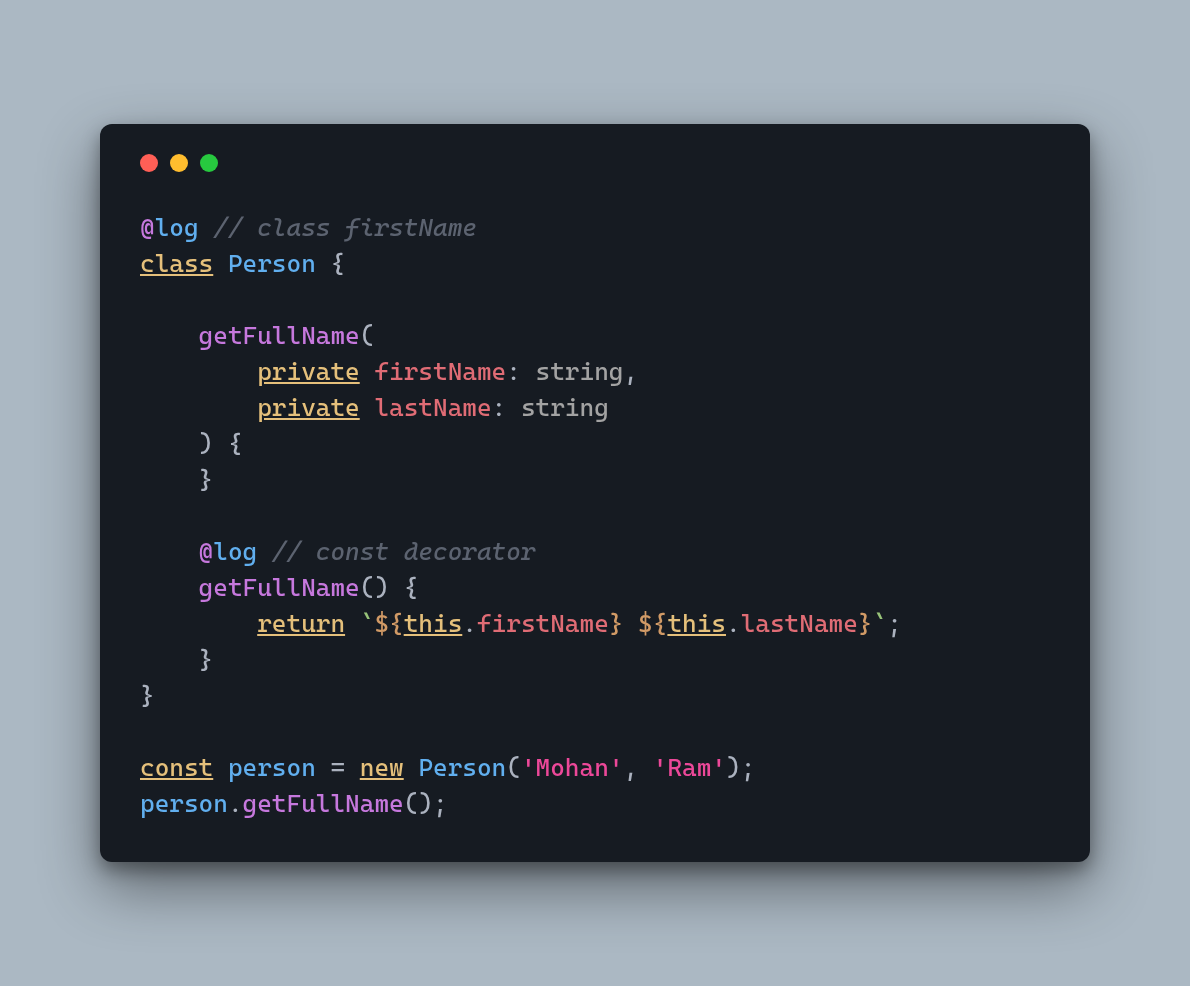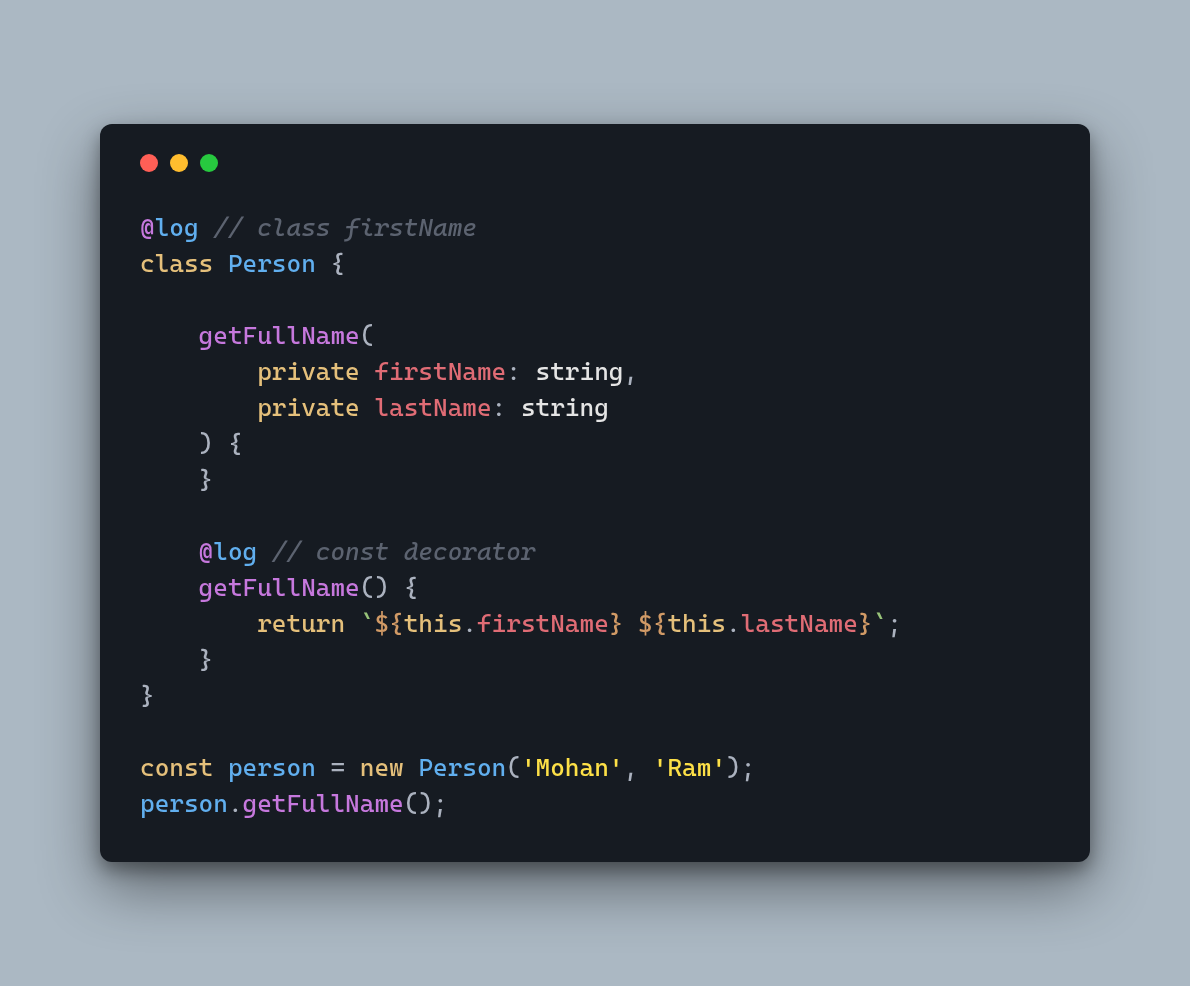"class" .tok-keyword { text-decoration: none -> underline }
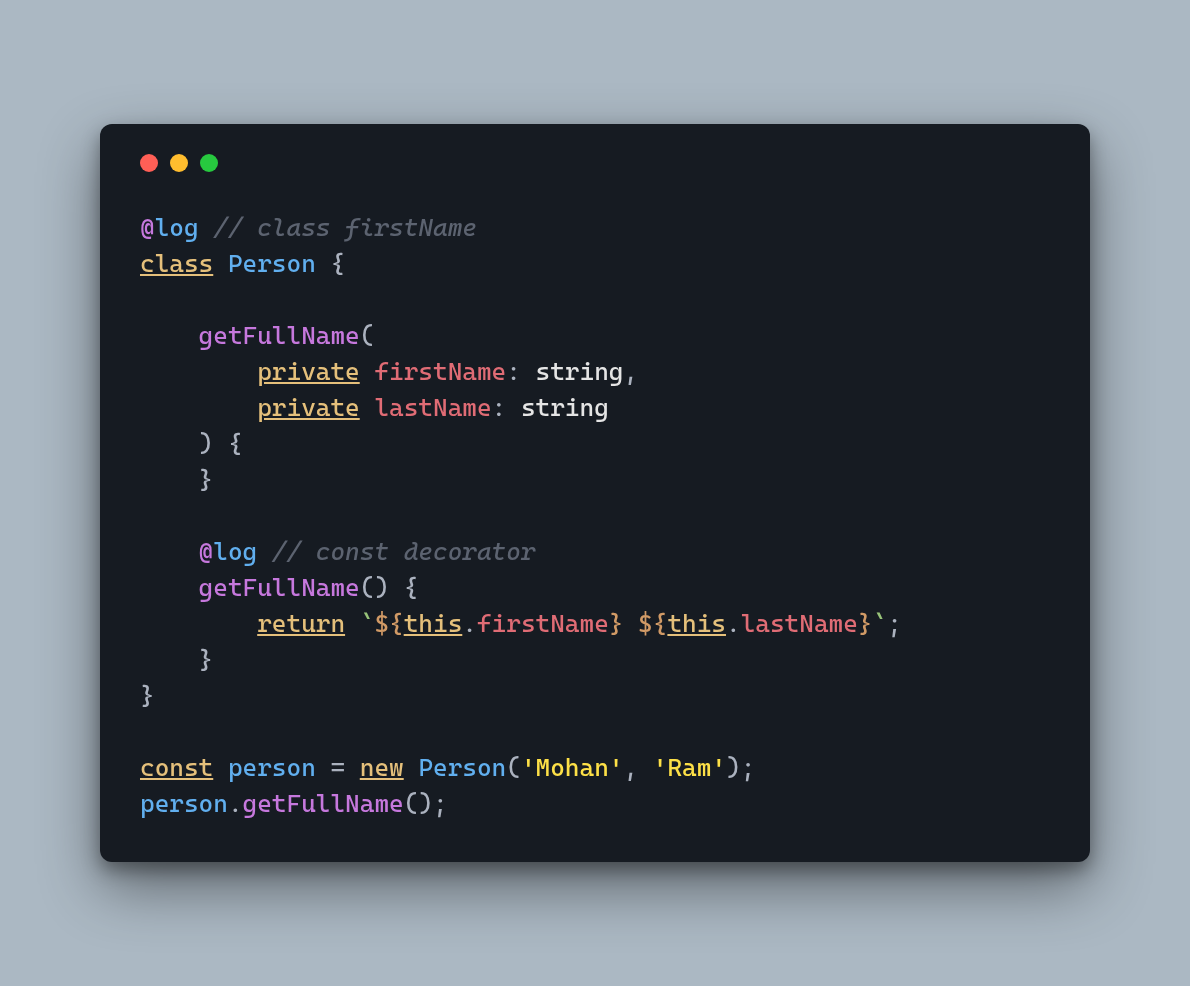"string" .tok-type { color: #e5e5e5 -> #a3a3a3 }
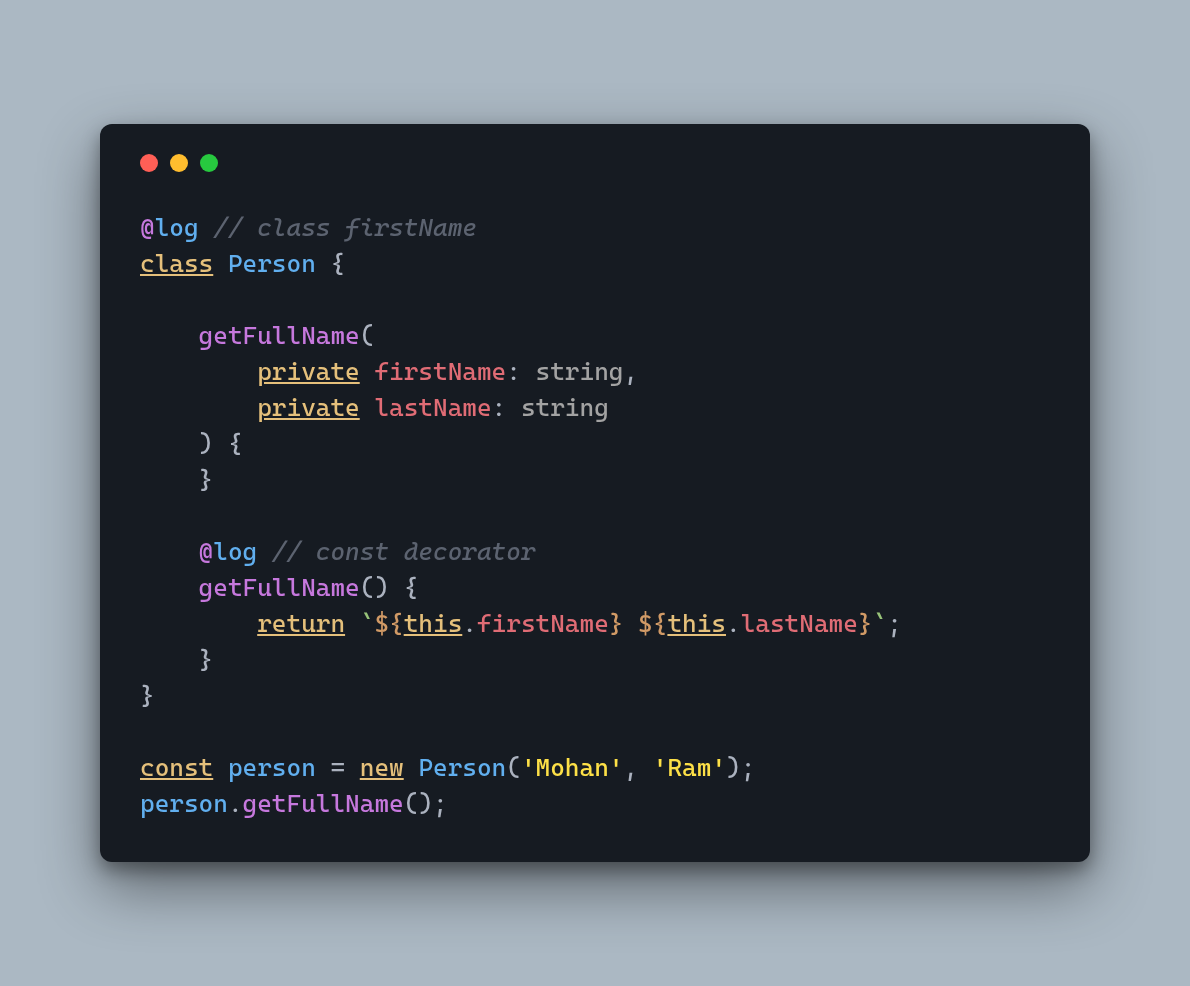"'Mohan'" .tok-string { color: #fde047 -> #ec4899 }
